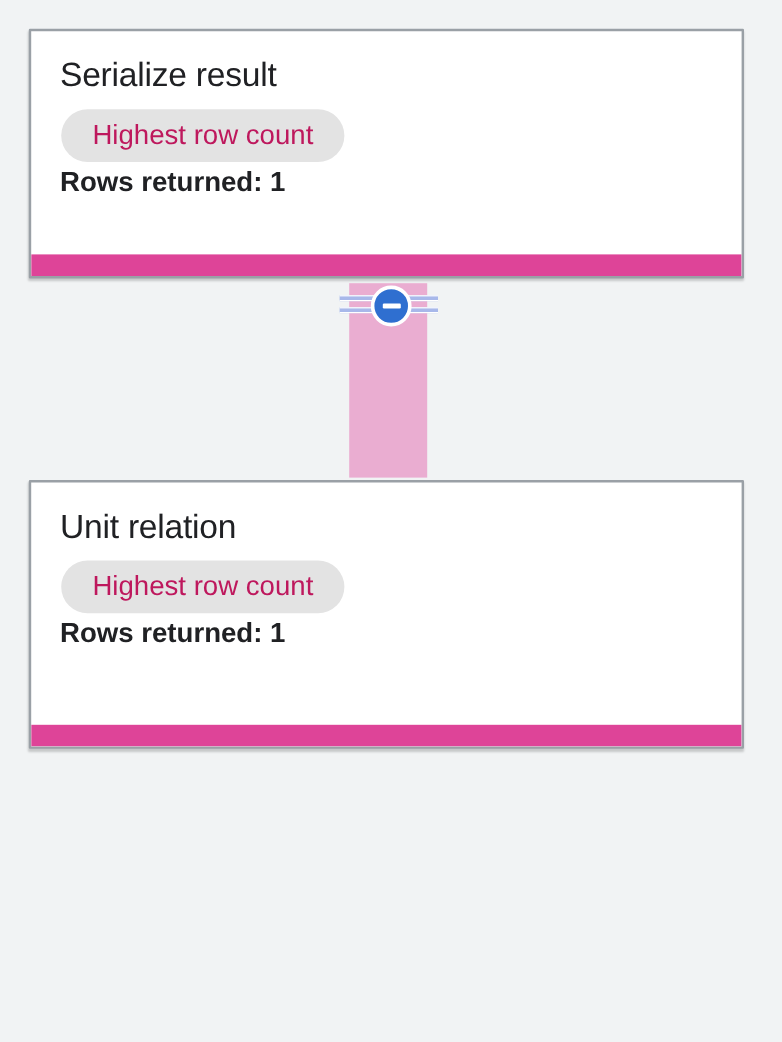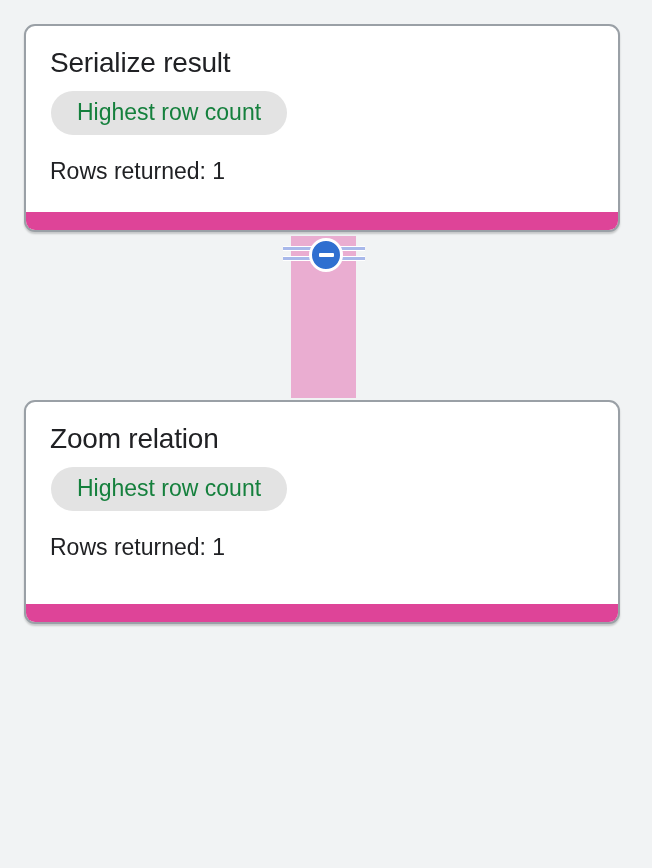"Serialize result" .node { border-radius: 11px -> 1px }
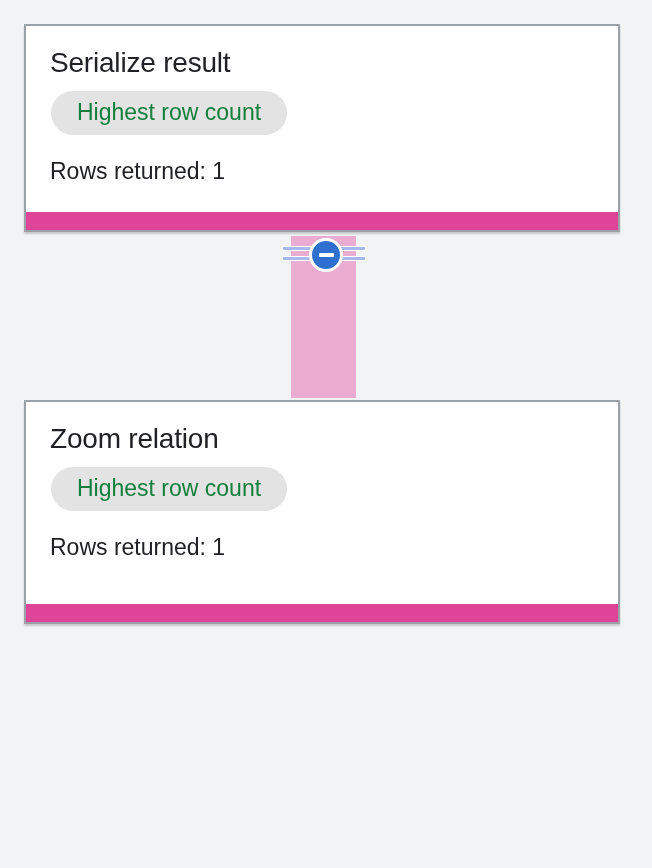"Highest row count" .chip { color: #15803d -> #be185d }
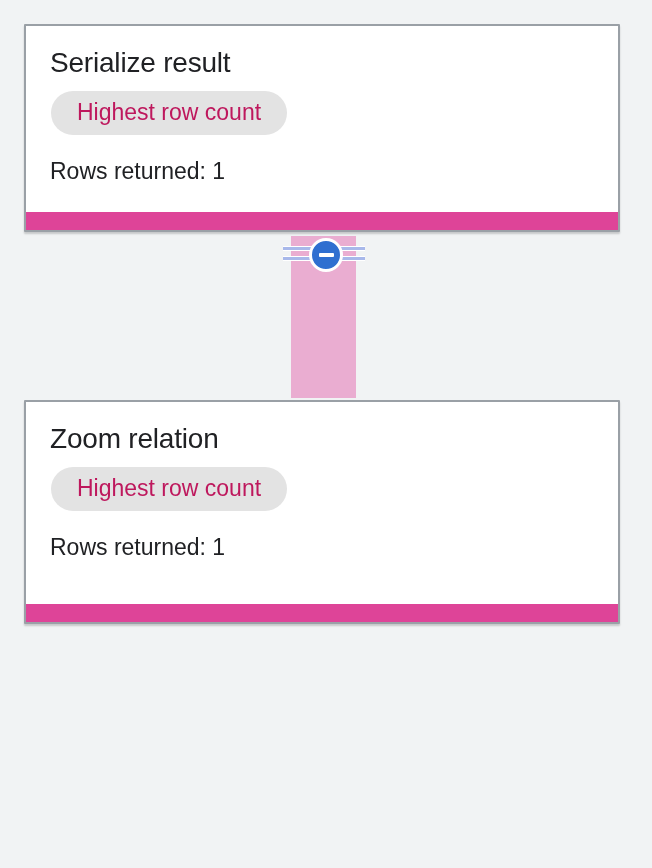"Rows returned: 1" .node-stat { font-weight: none -> bold; margin-top: 22px -> 2px }
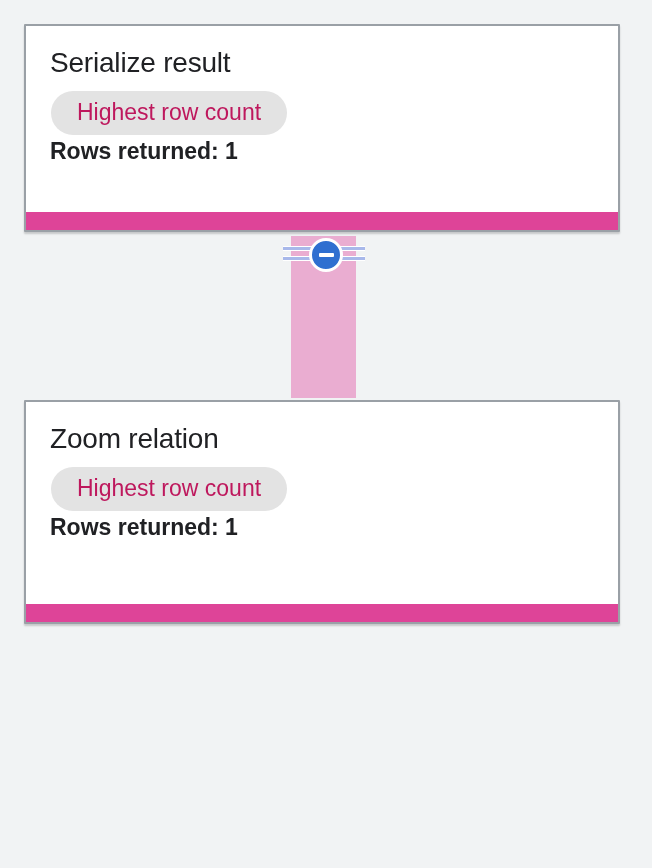"Zoom relation" div.node-title { text: Zoom -> Unit }
